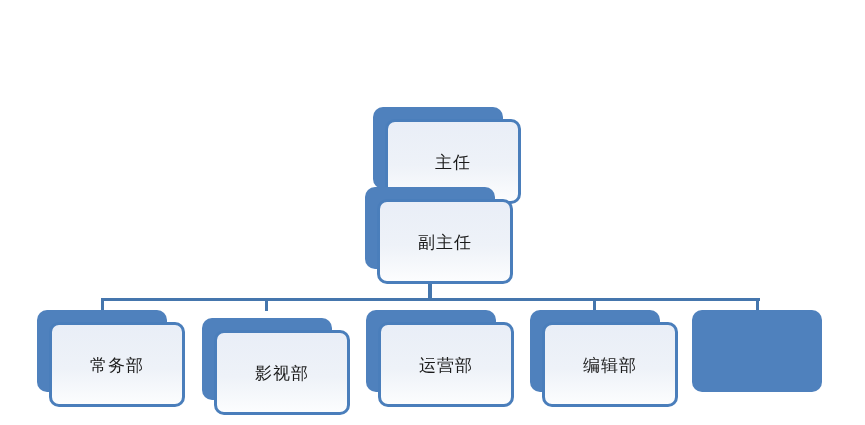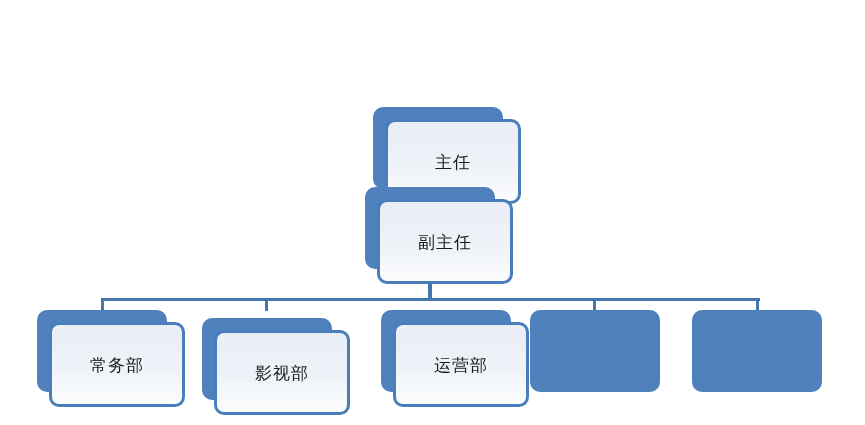"运营部" #node-dept-2 { left: 381px -> 366px }
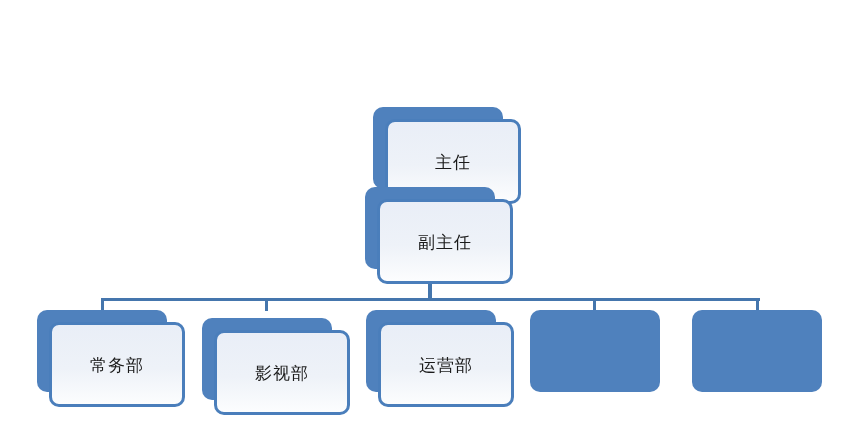"编辑部" div.front { html: none -> <div> <span>编辑部</span> </div> }
